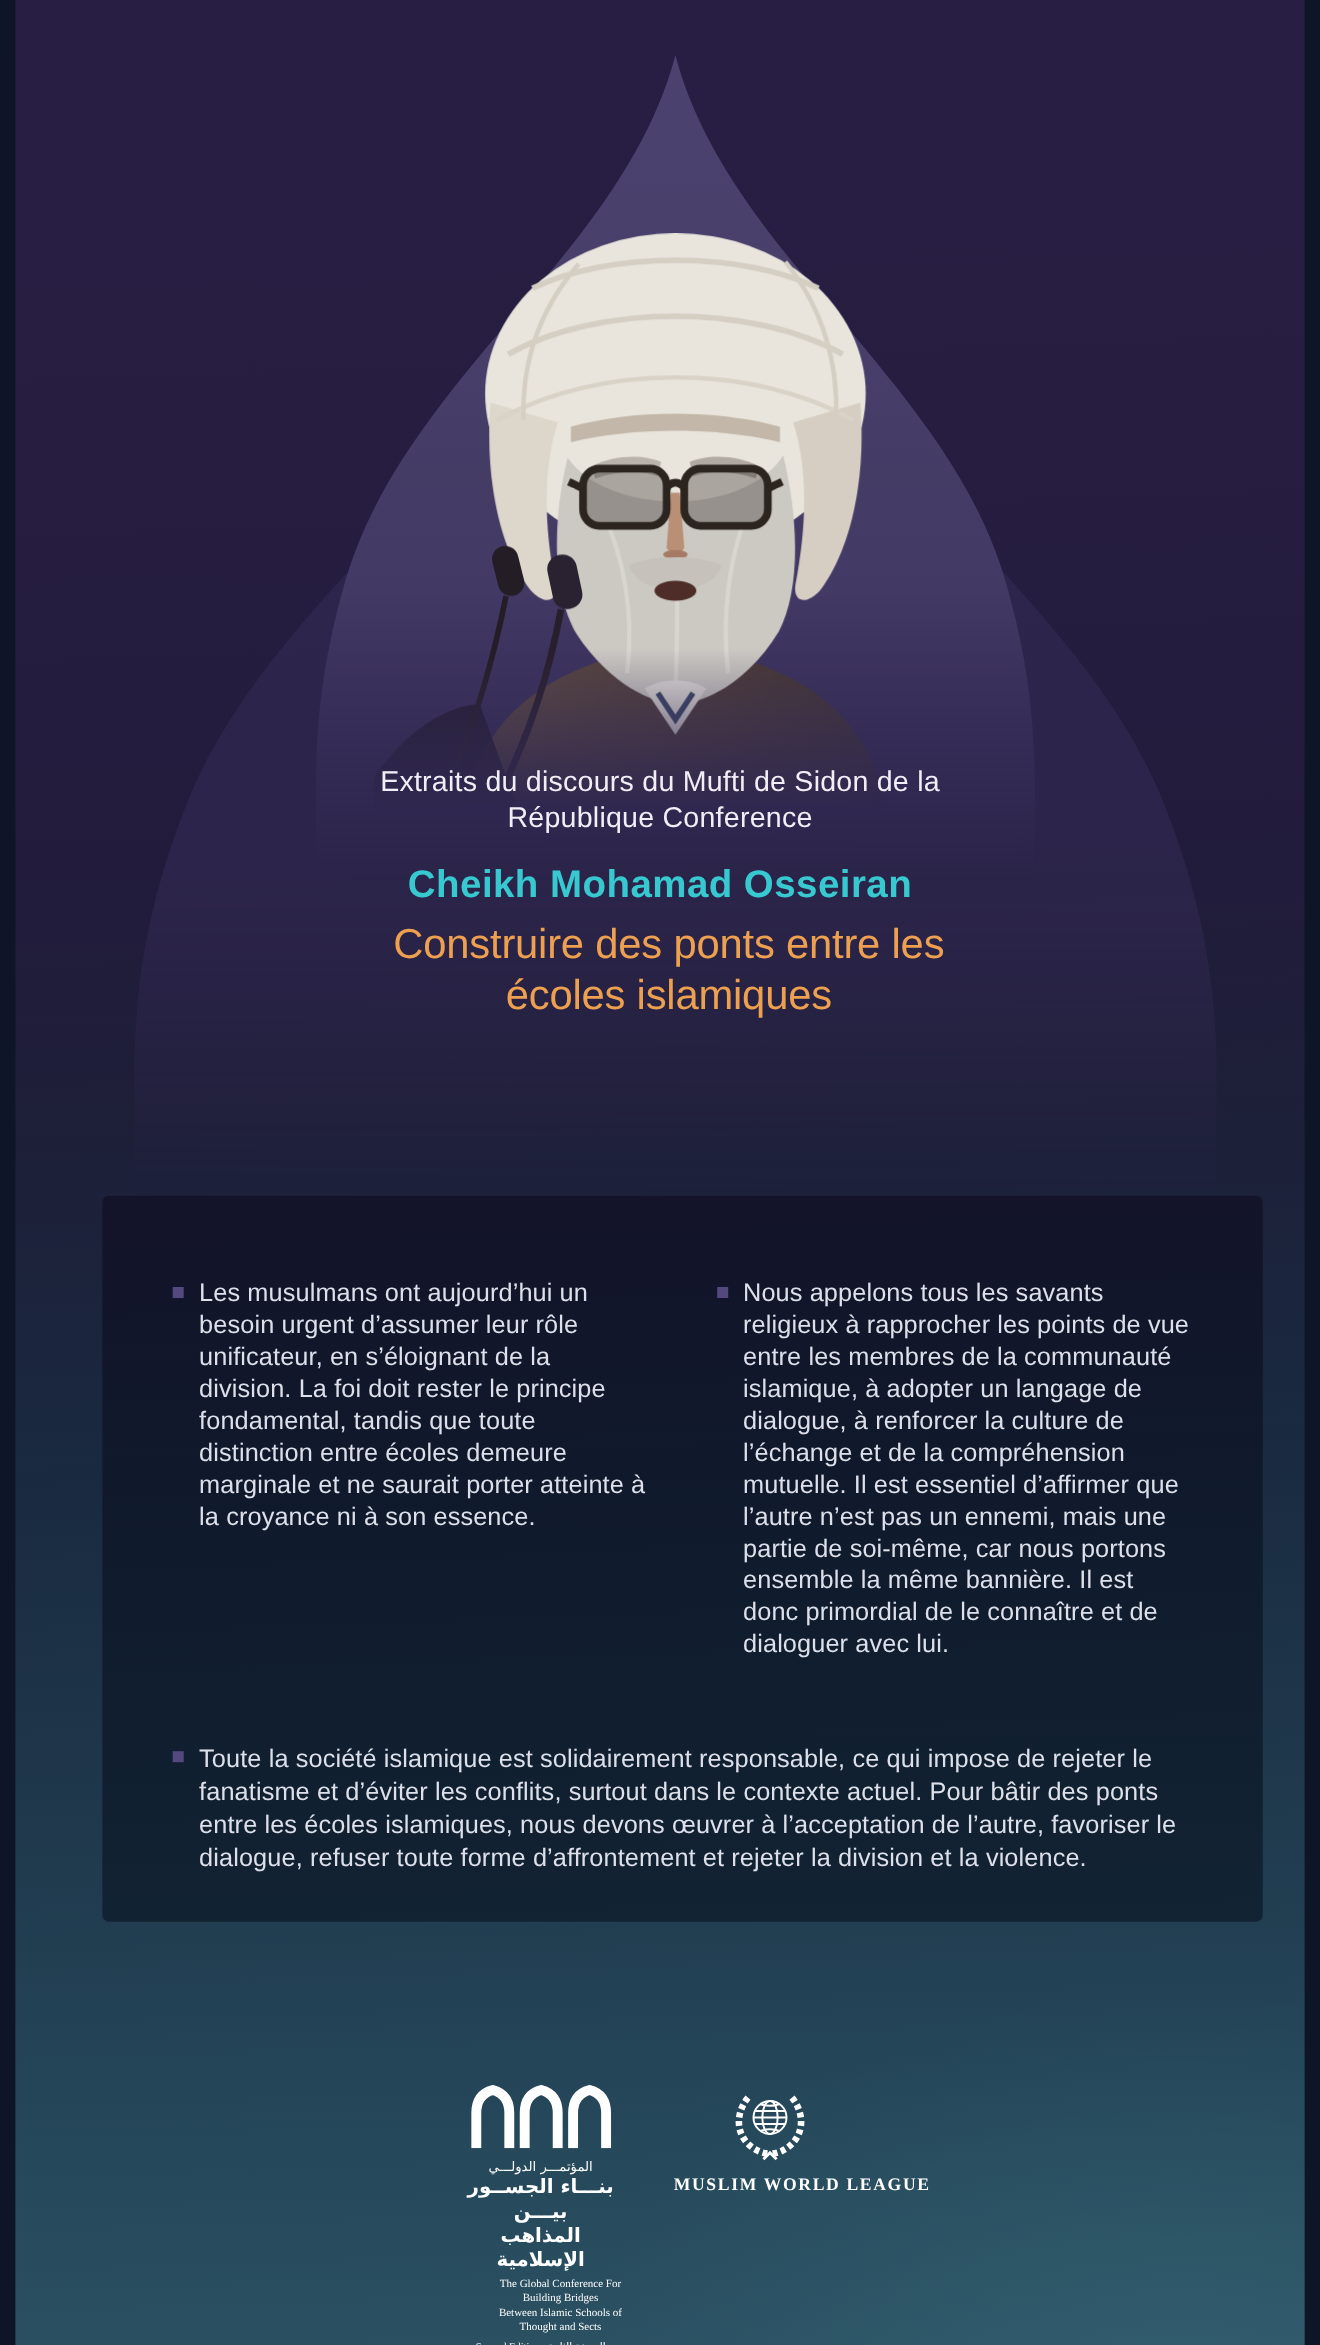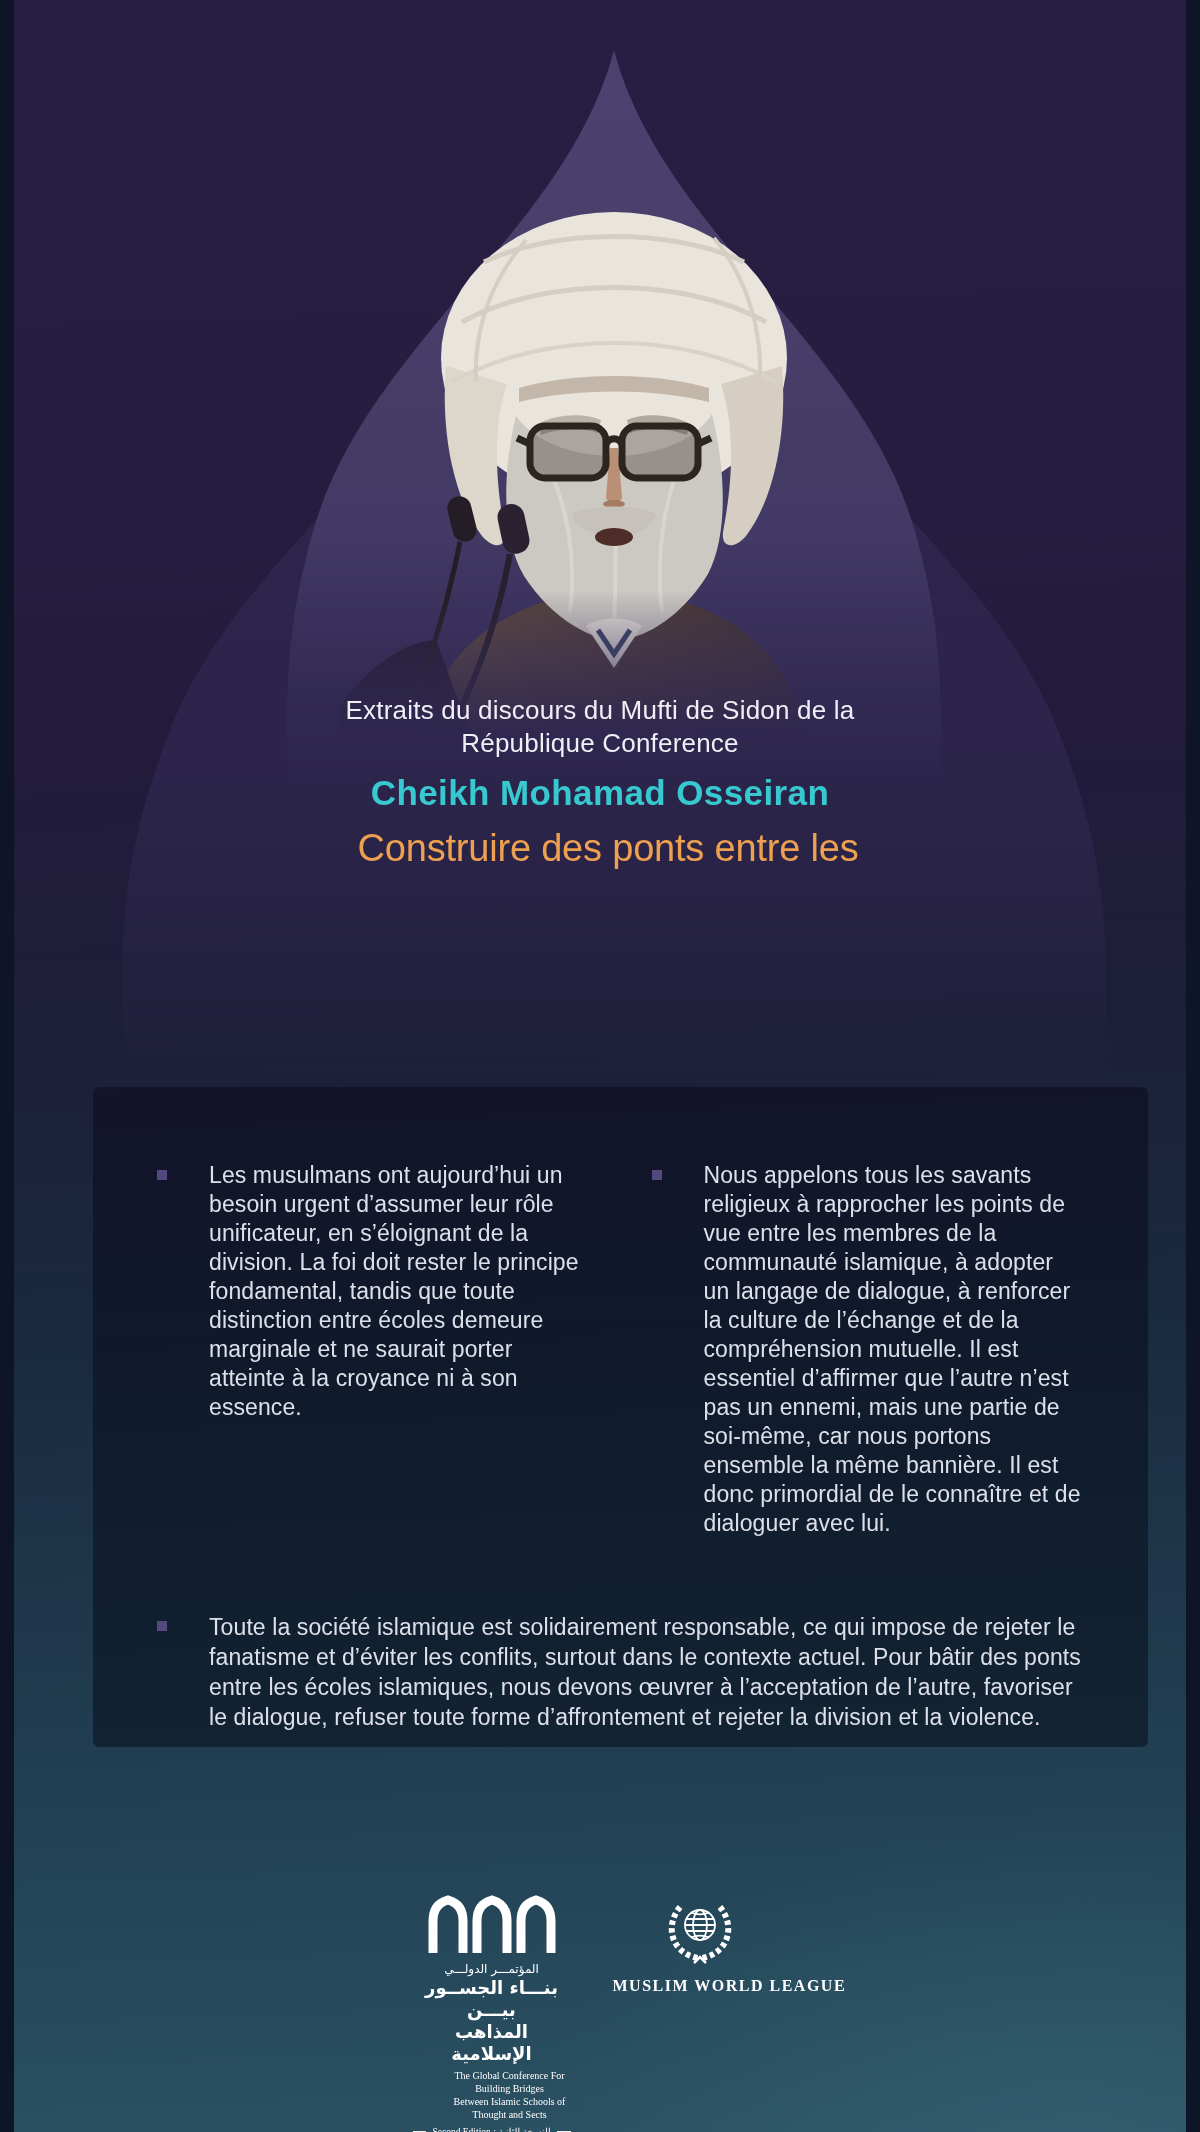"Cheikh Mohamad Osseiran" .speaker { margin-top: 12px -> 23px }
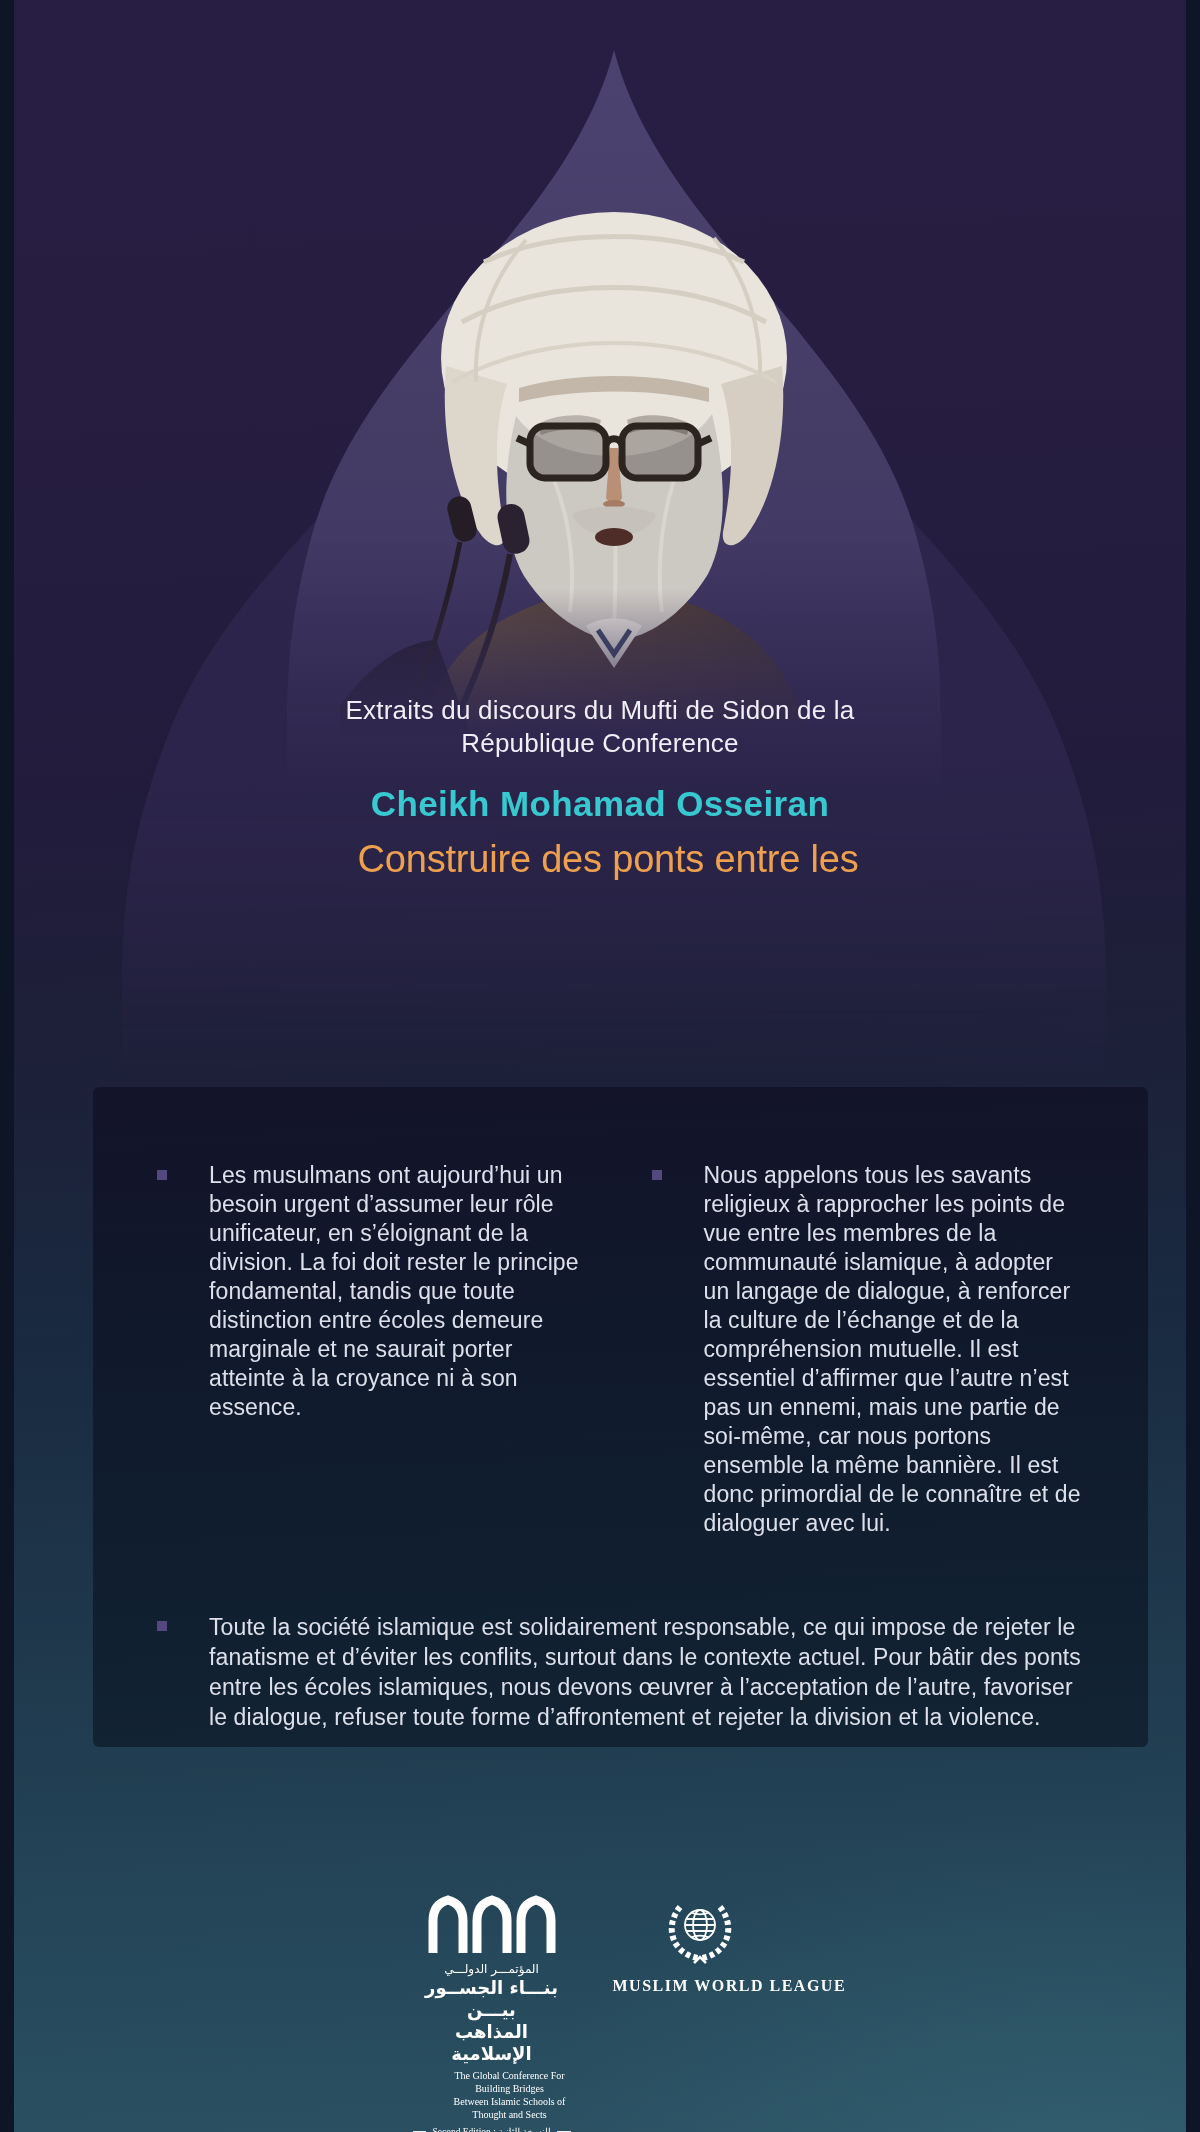"écoles islamiques" span { html: none -> <span>écoles islamiques</span> }
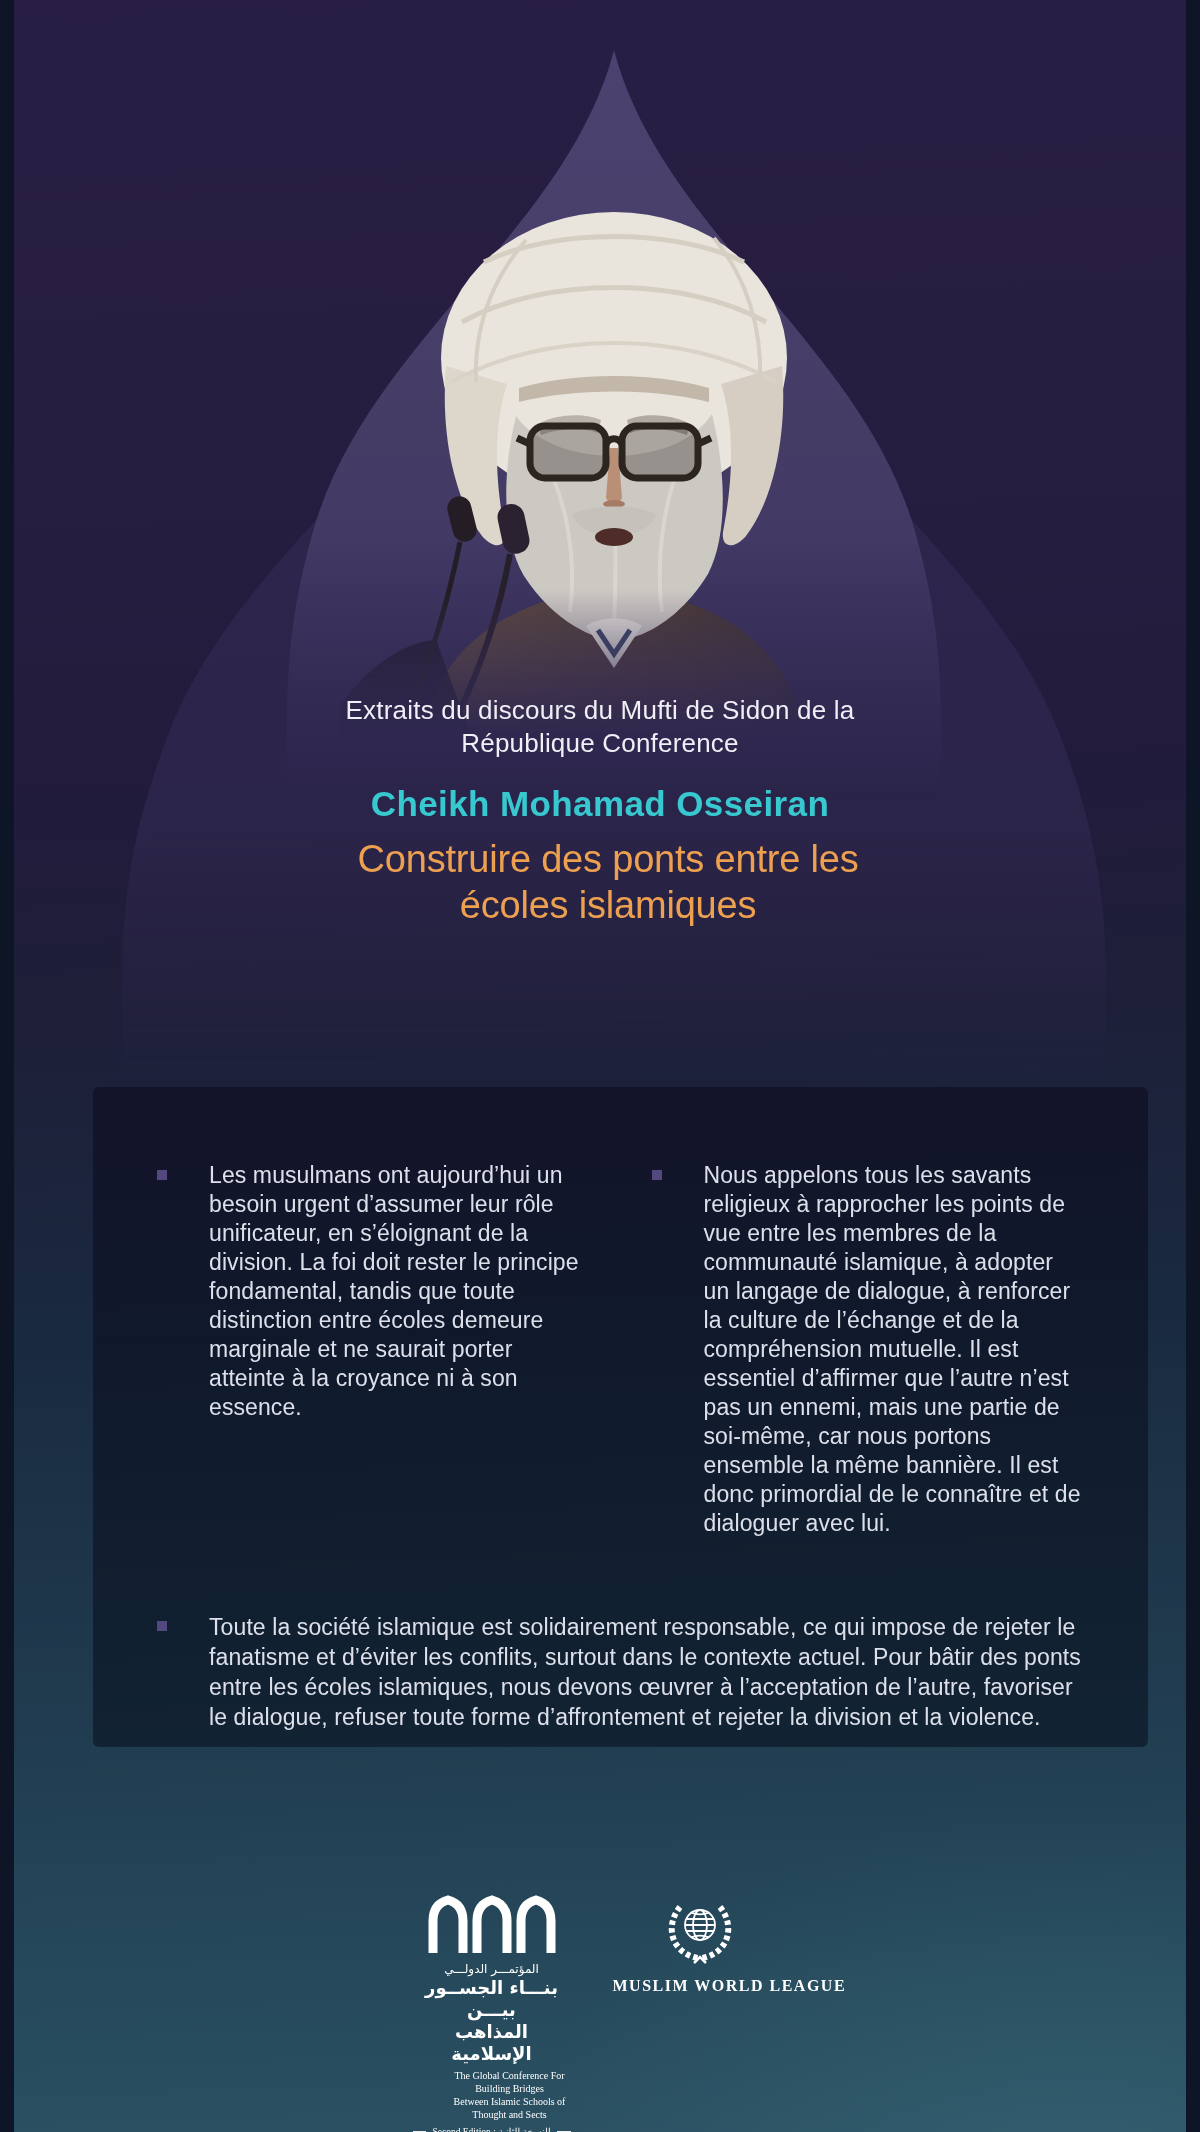"Les musulmans ont aujourd’hui un" .quote-item { gap: 42px -> 14px }
